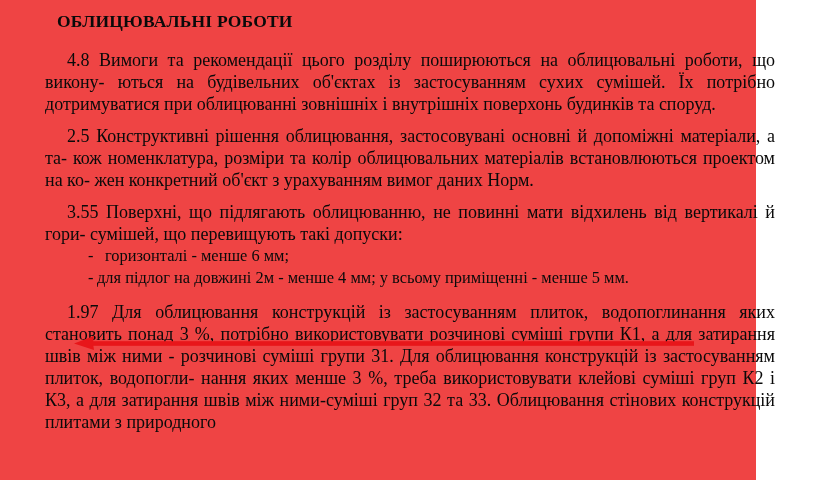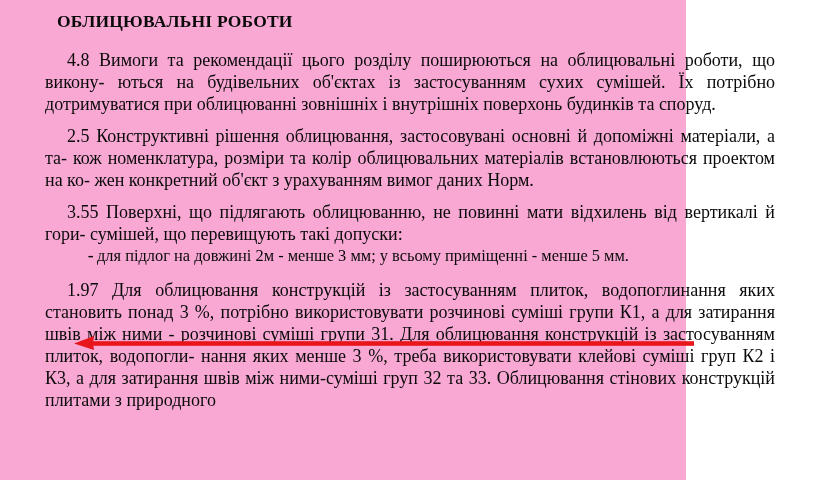"ОБЛИЦЮВАЛЬНІ РОБОТИ" .page { background: #f9a8d4 -> #ef4444; width: 686px -> 756px }
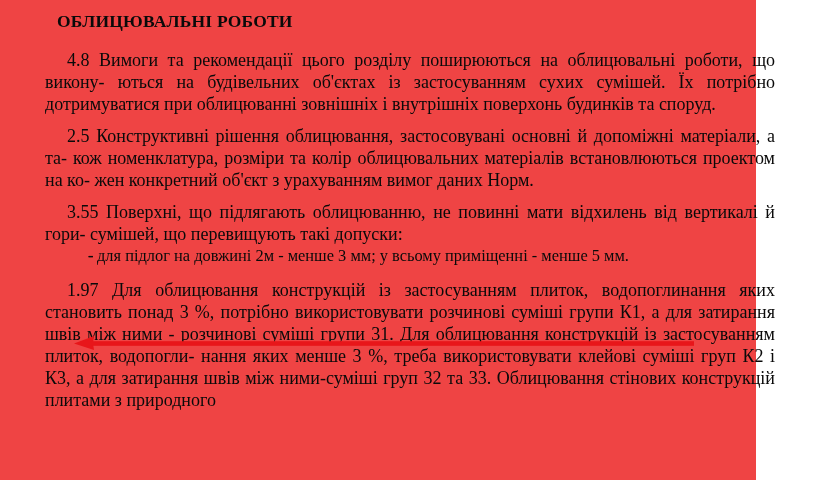"горизонталі - менше 6 мм;" span.cont { html: none -> <span>горизонталі - менше 6 мм;</span> }
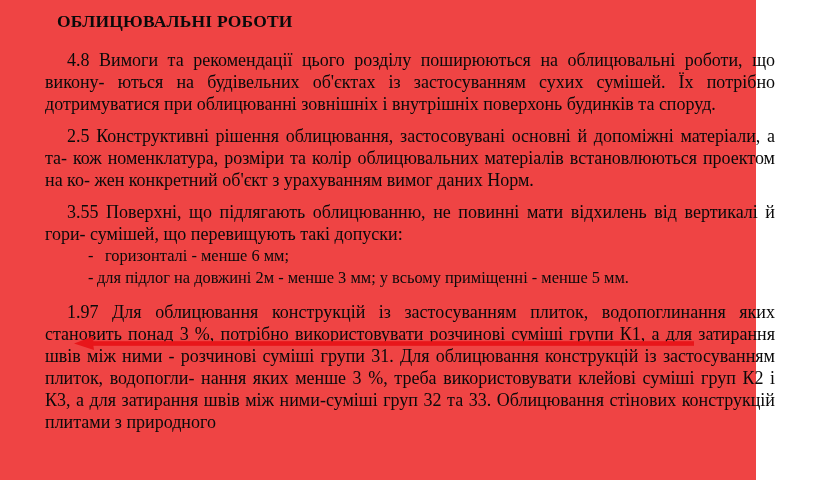"для підлог на довжині 2м" span.btext { text: 3 -> 4 }
